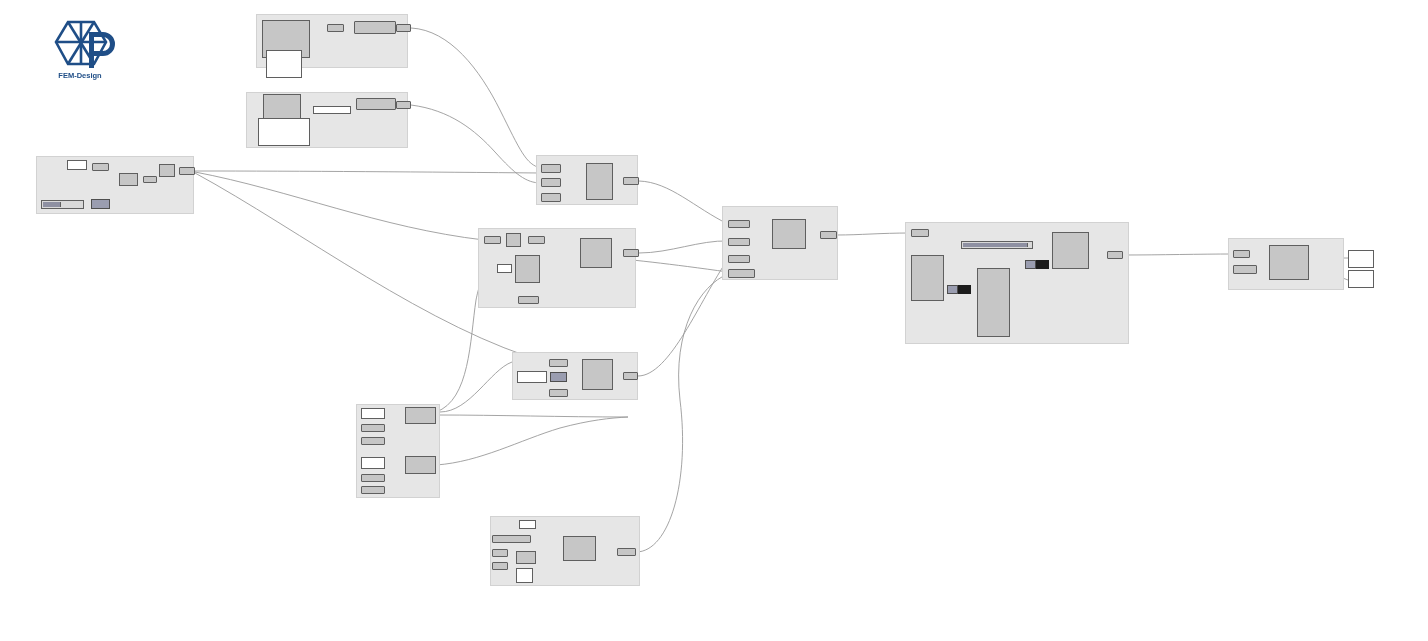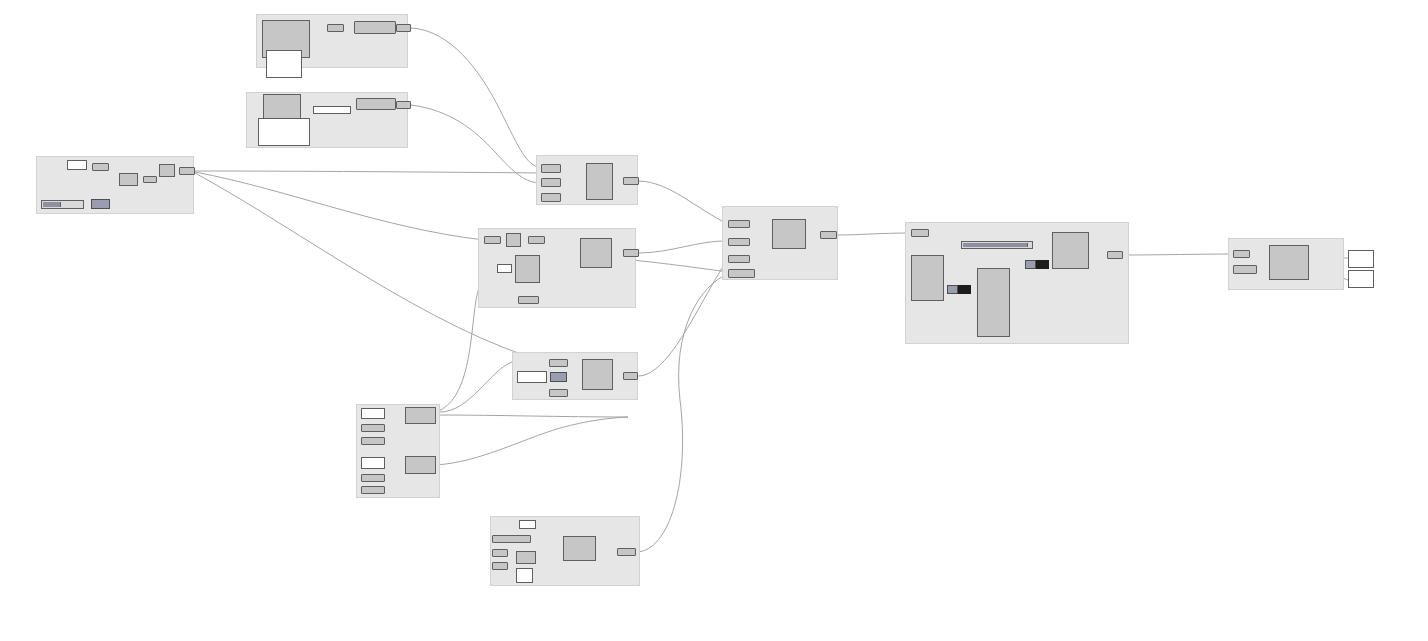"FEM-Design" div.logo { html: none -> <div> <svg> <g> <polygon></polygon> <line></line> <line></line> <line></line> <line></line> </g> <g> <path></path> <path></path> </g> <text>FEM-Design</text> </svg> </div> }
